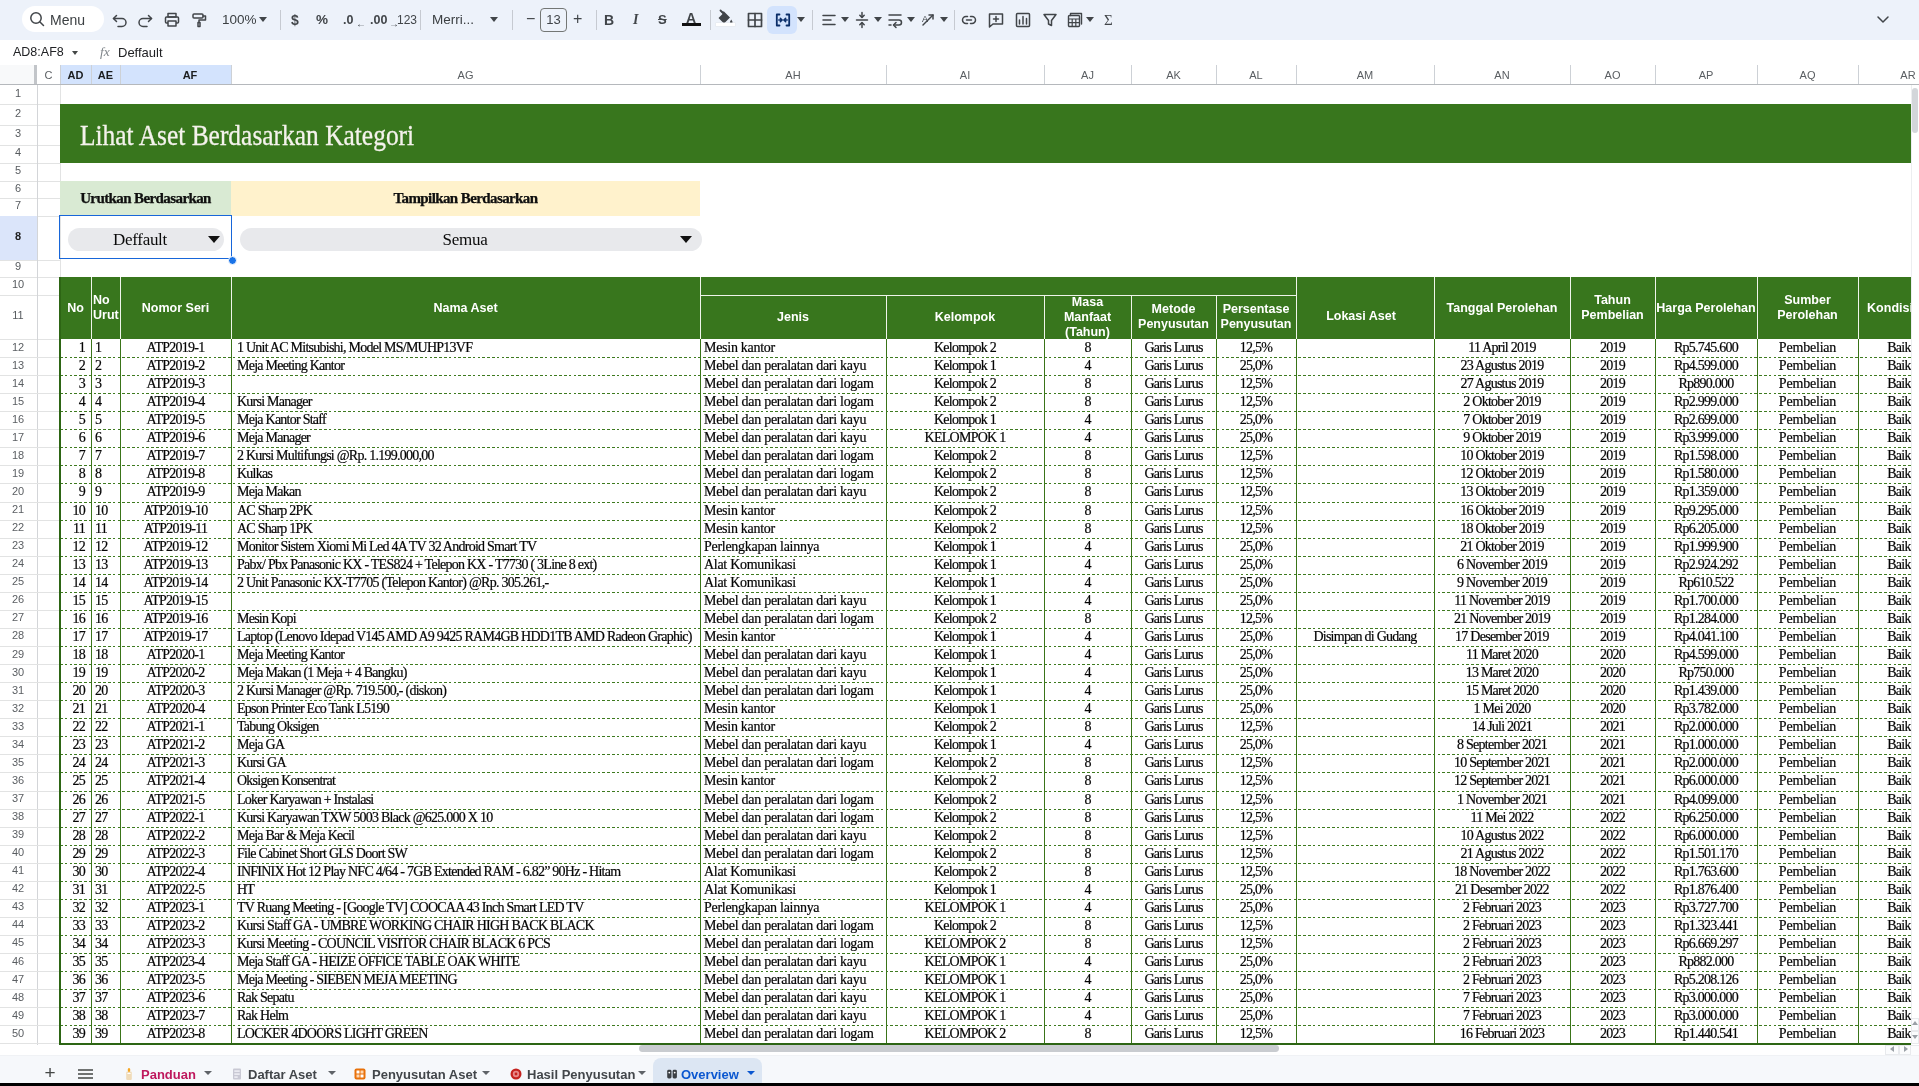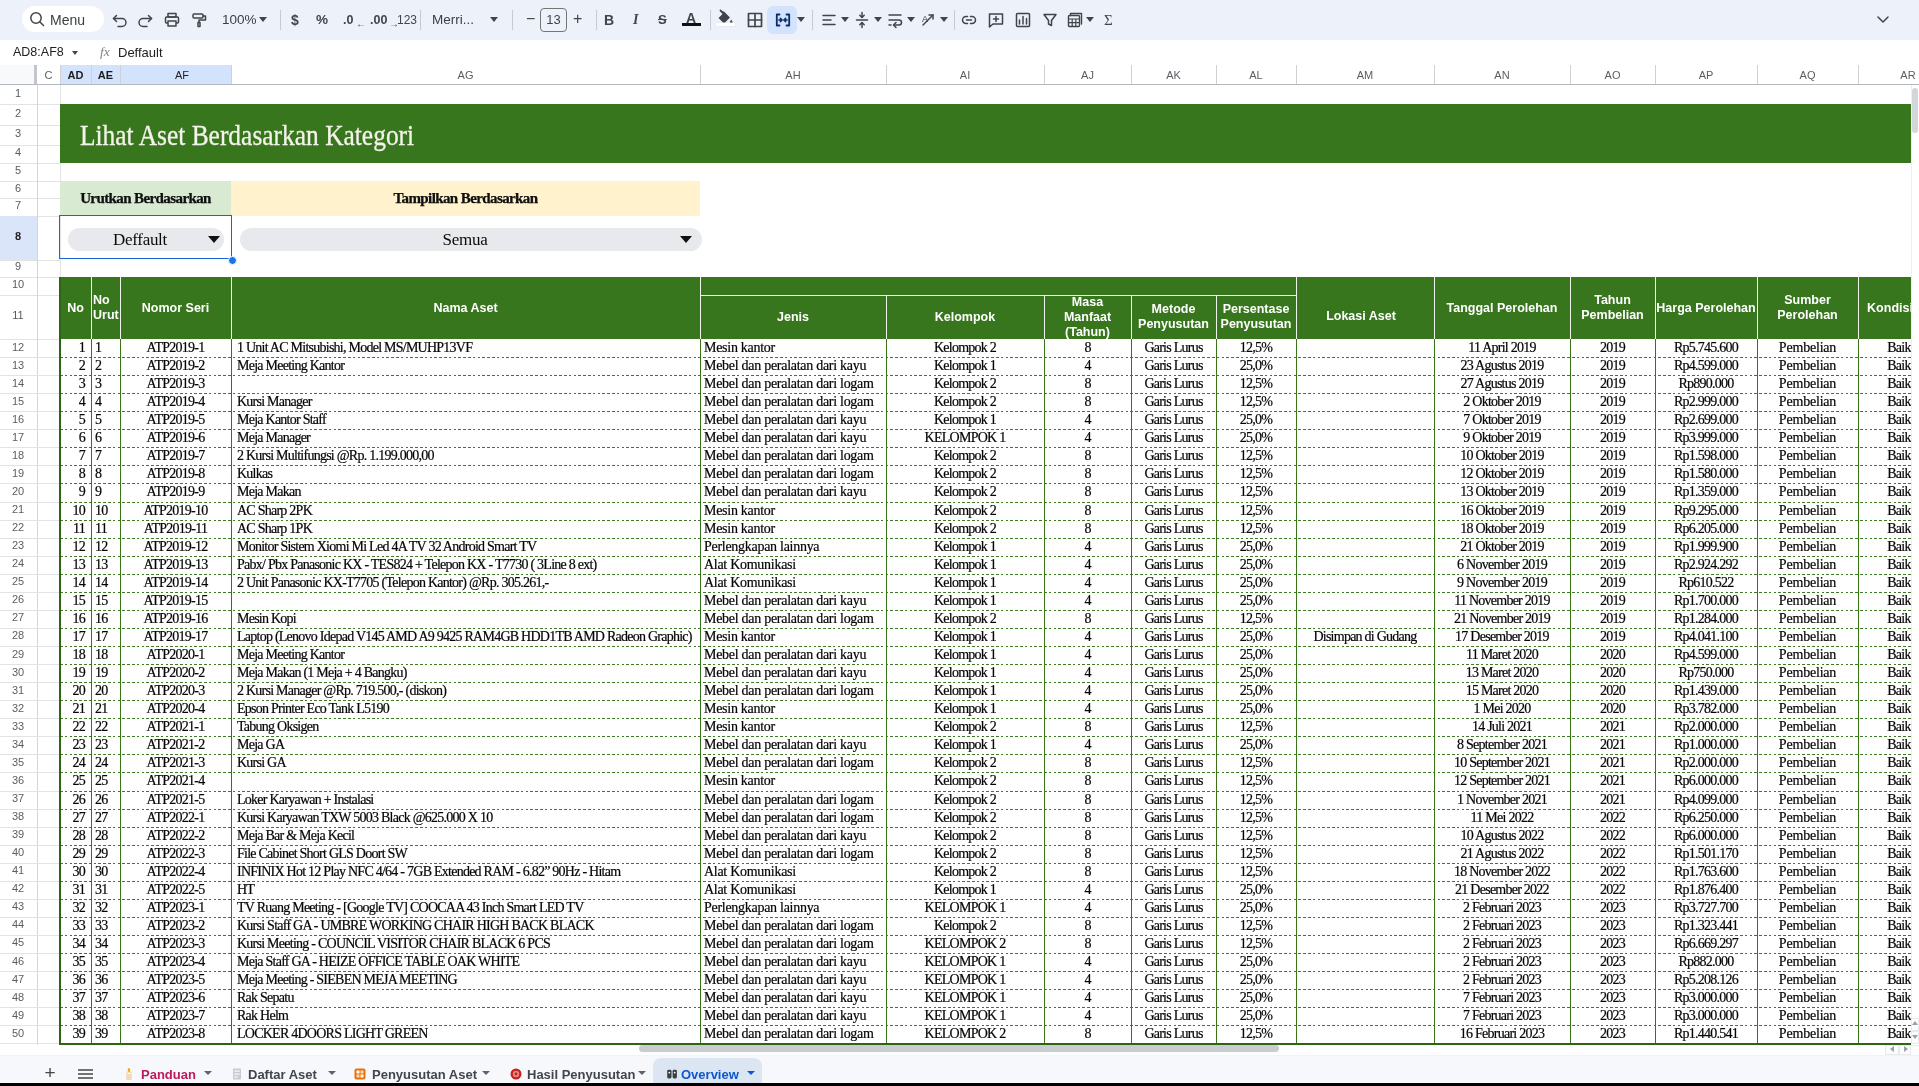"AF" div.chl { font-weight: normal -> bold; left: 128px -> 136px }
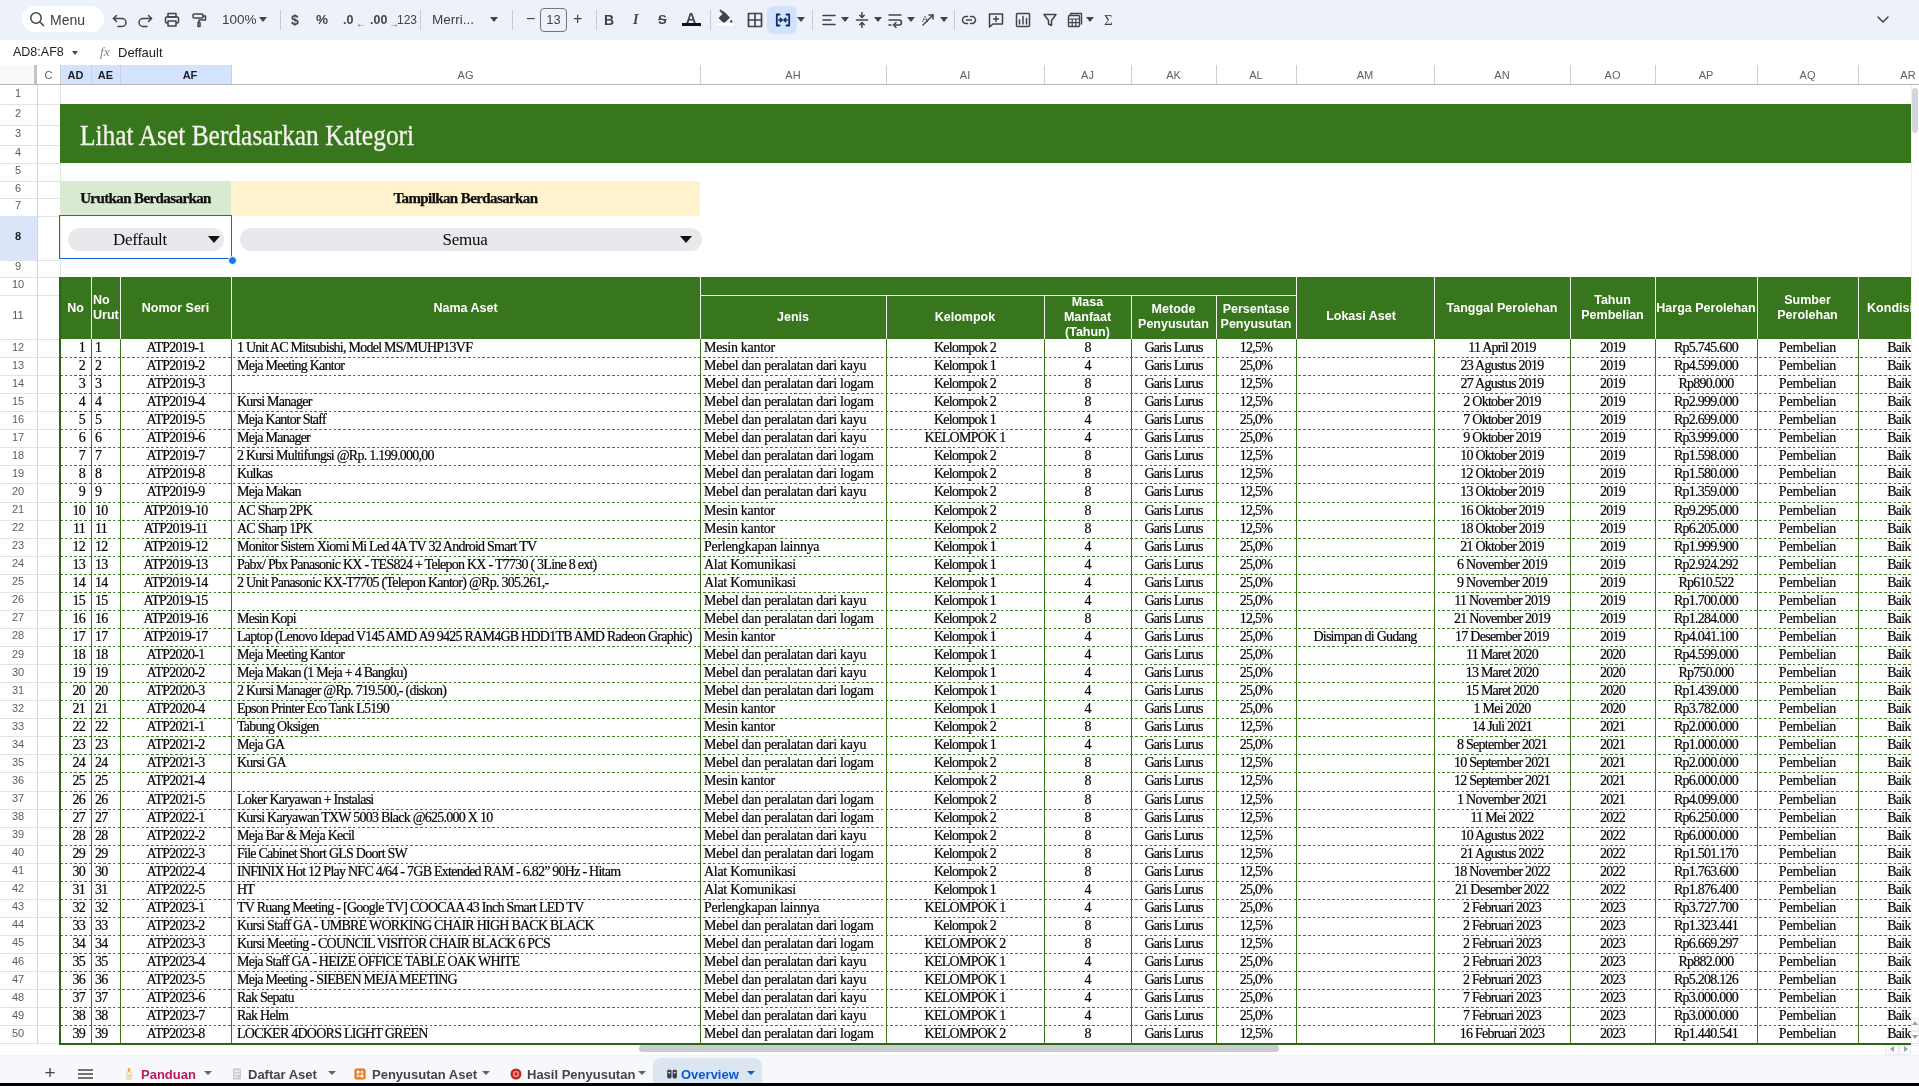"Oksigen Konsentrat" b.c3 { html: none -> <b>Oksigen Konsentrat</b> }
